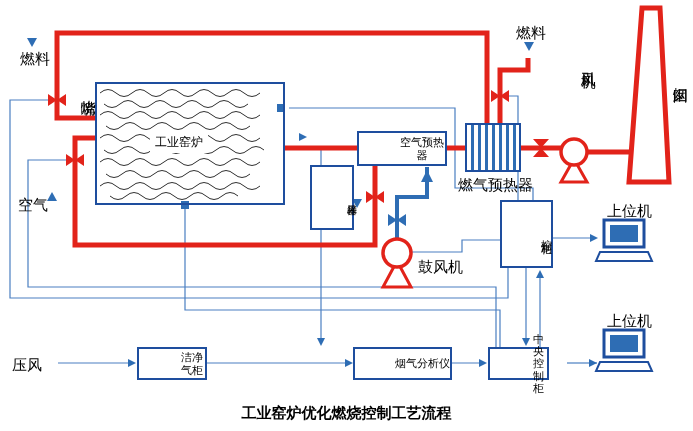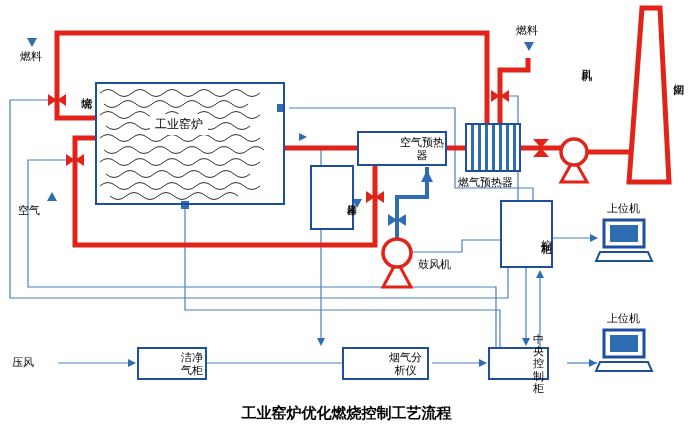"燃料" .lbl { font-size: 11px -> 15px }
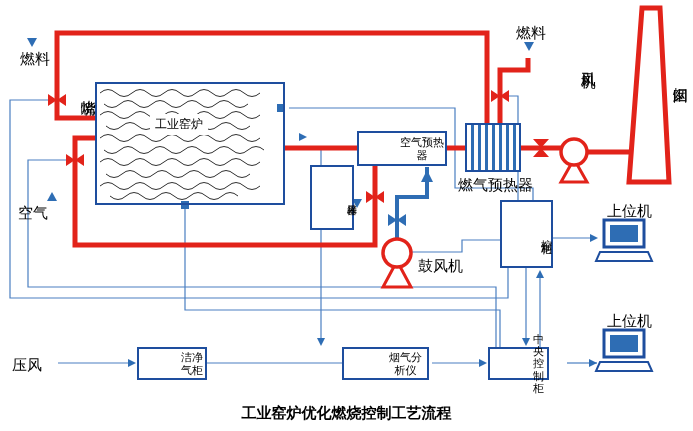"工业窑炉" div.plate { top: 114px -> 132px }
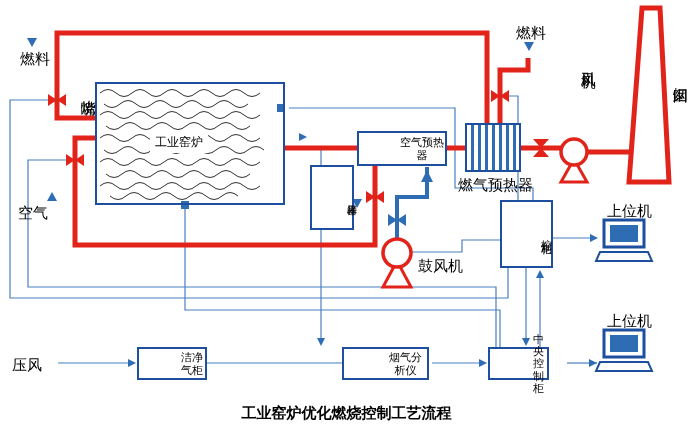"空气" div.lbl { top: 204px -> 196px }
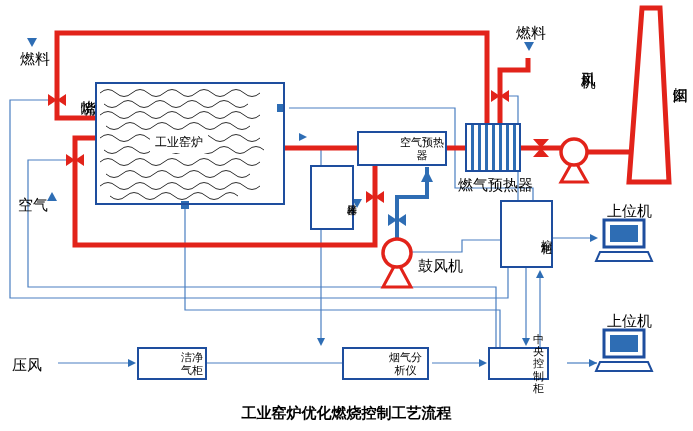"鼓风机" div.lbl { font-family: Liberation Serif, serif -> none }
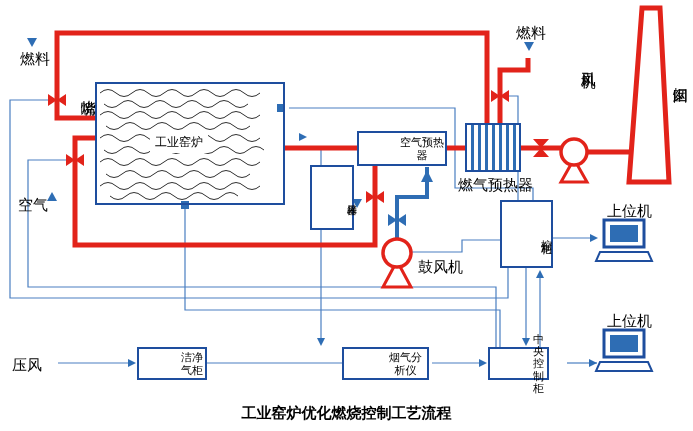"烟气分析仪" div.box { left: 342px -> 353px; width: 87px -> 99px }
